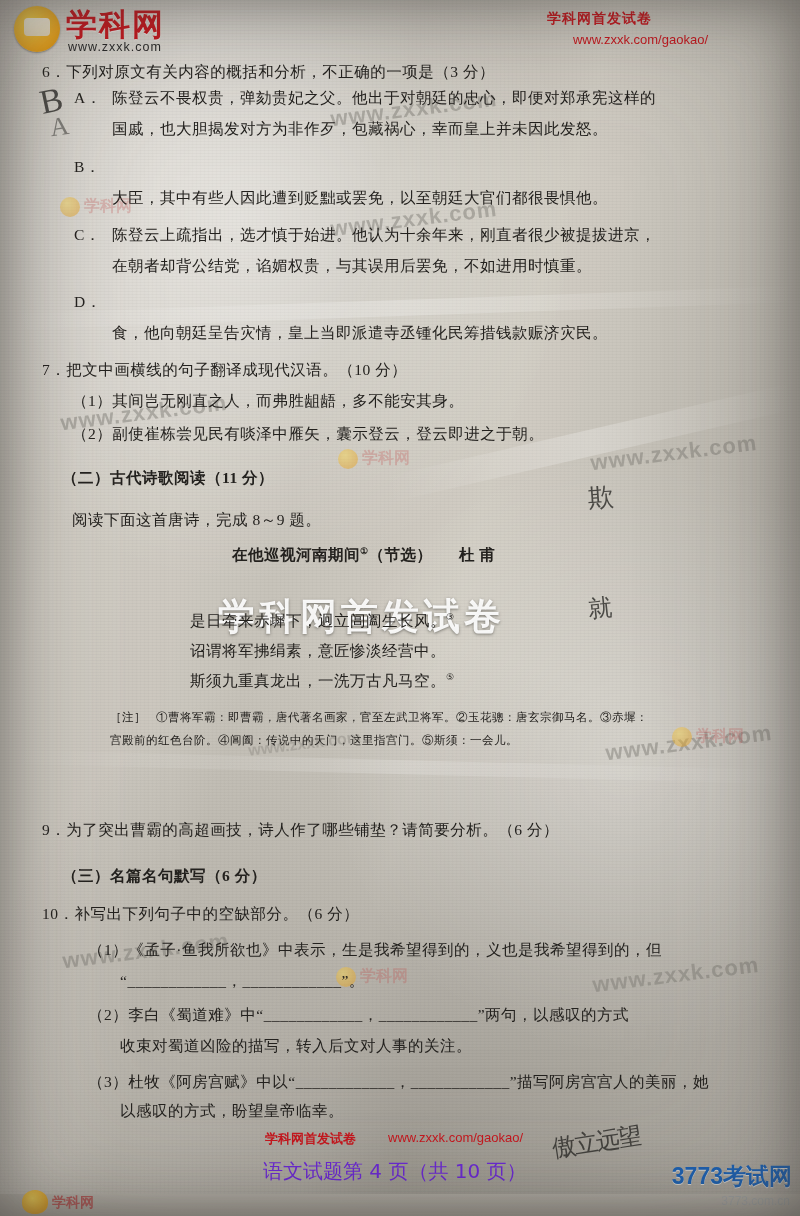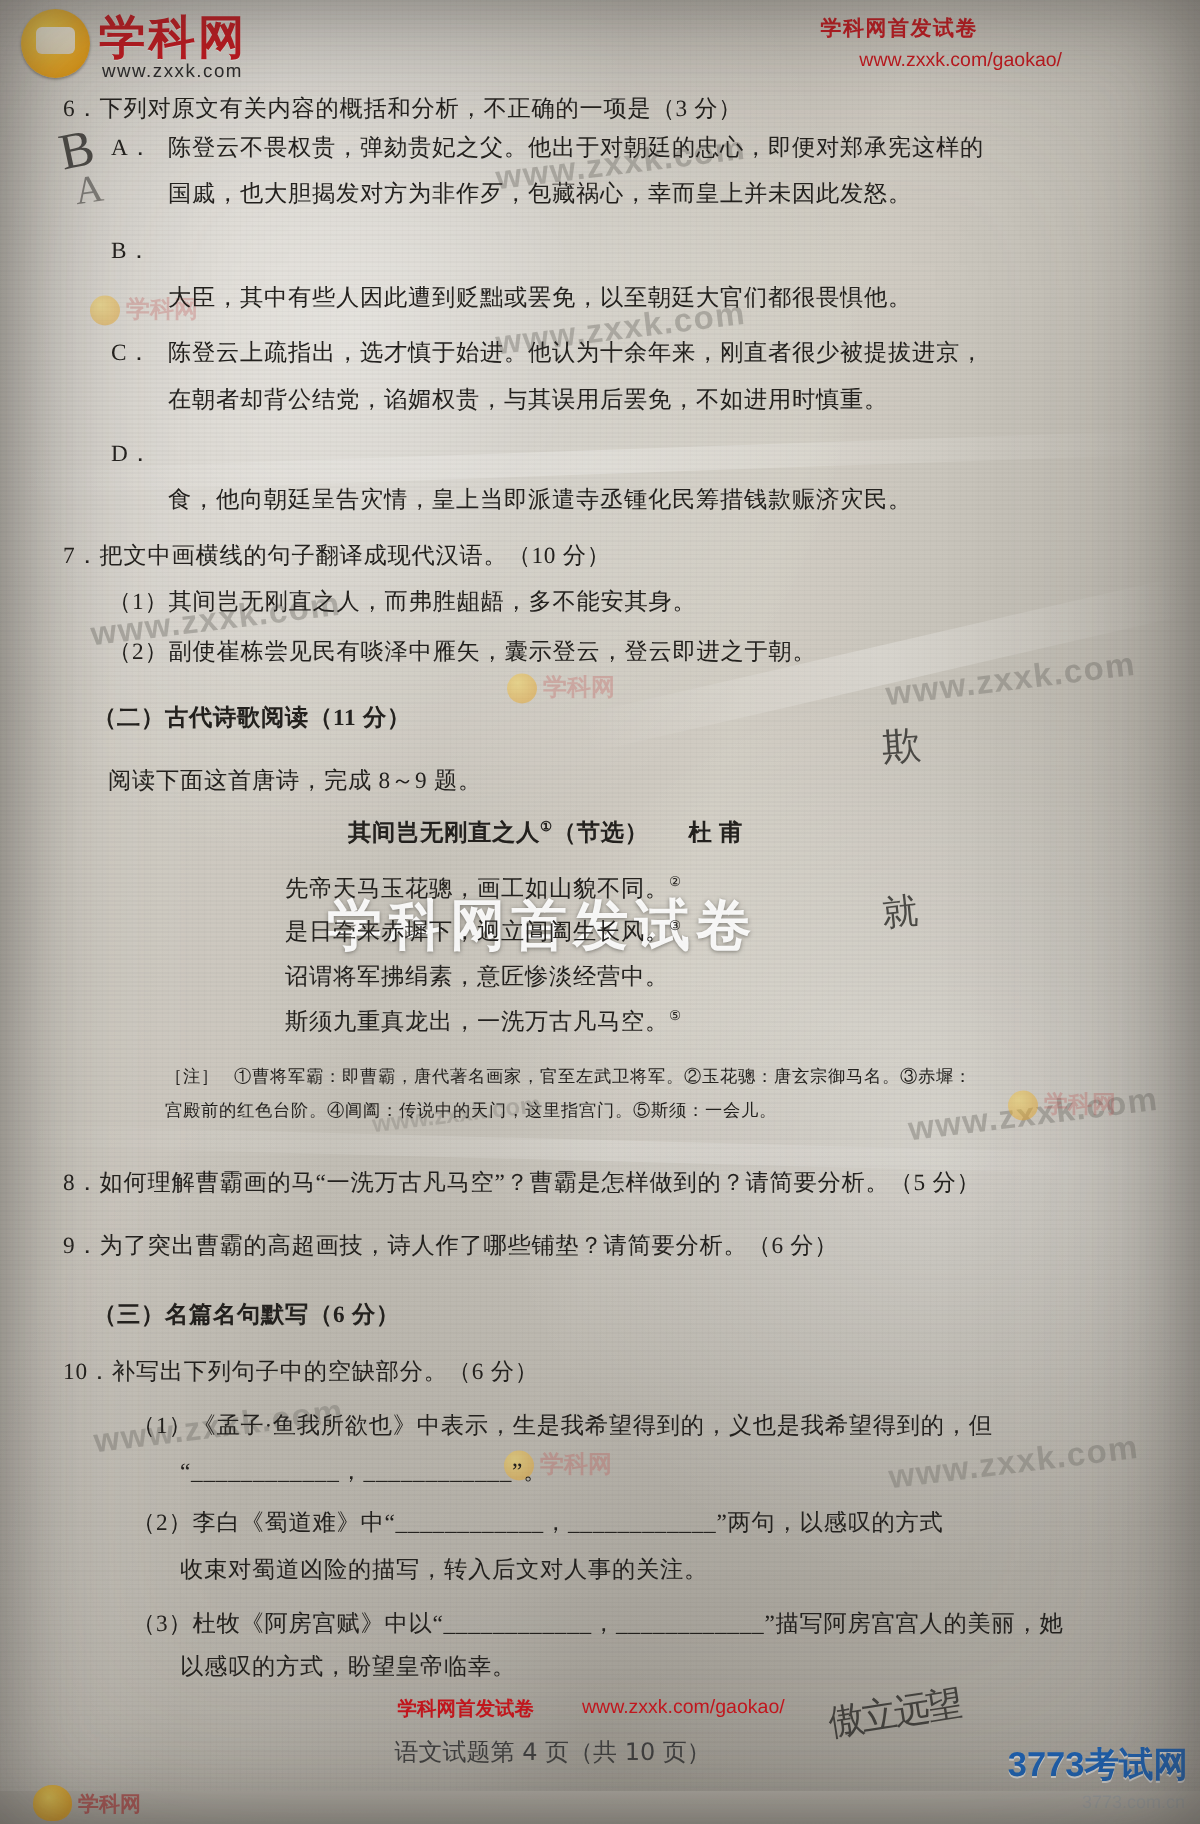"其间岂无刚直之人" span { text: 其间岂无刚直之人 -> 在他巡视河南期间 }
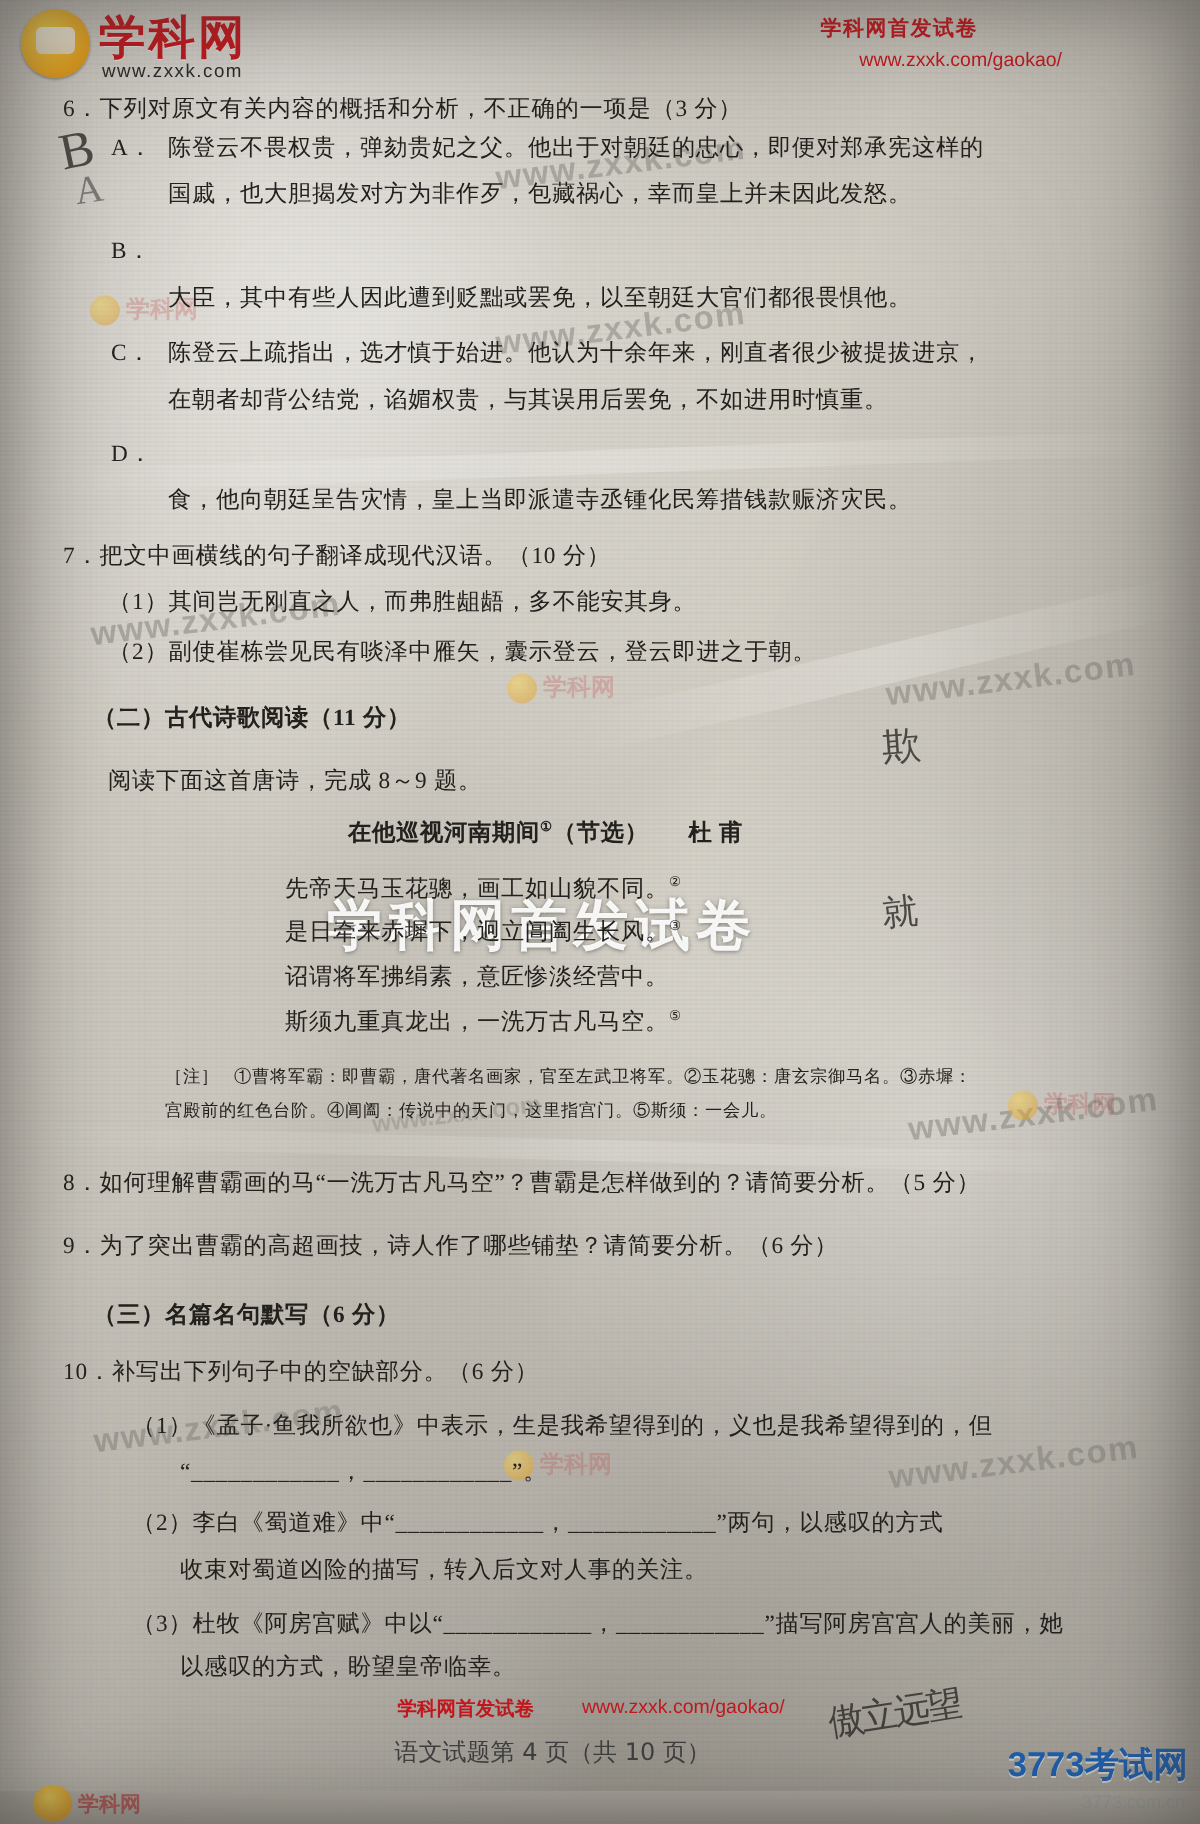"先帝天马玉花骢，画工如山貌不同。②" div.ln { html: <div> <span>先帝天马玉花骢，画工如山貌不同。</span><sup>②</sup> </div> -> none }
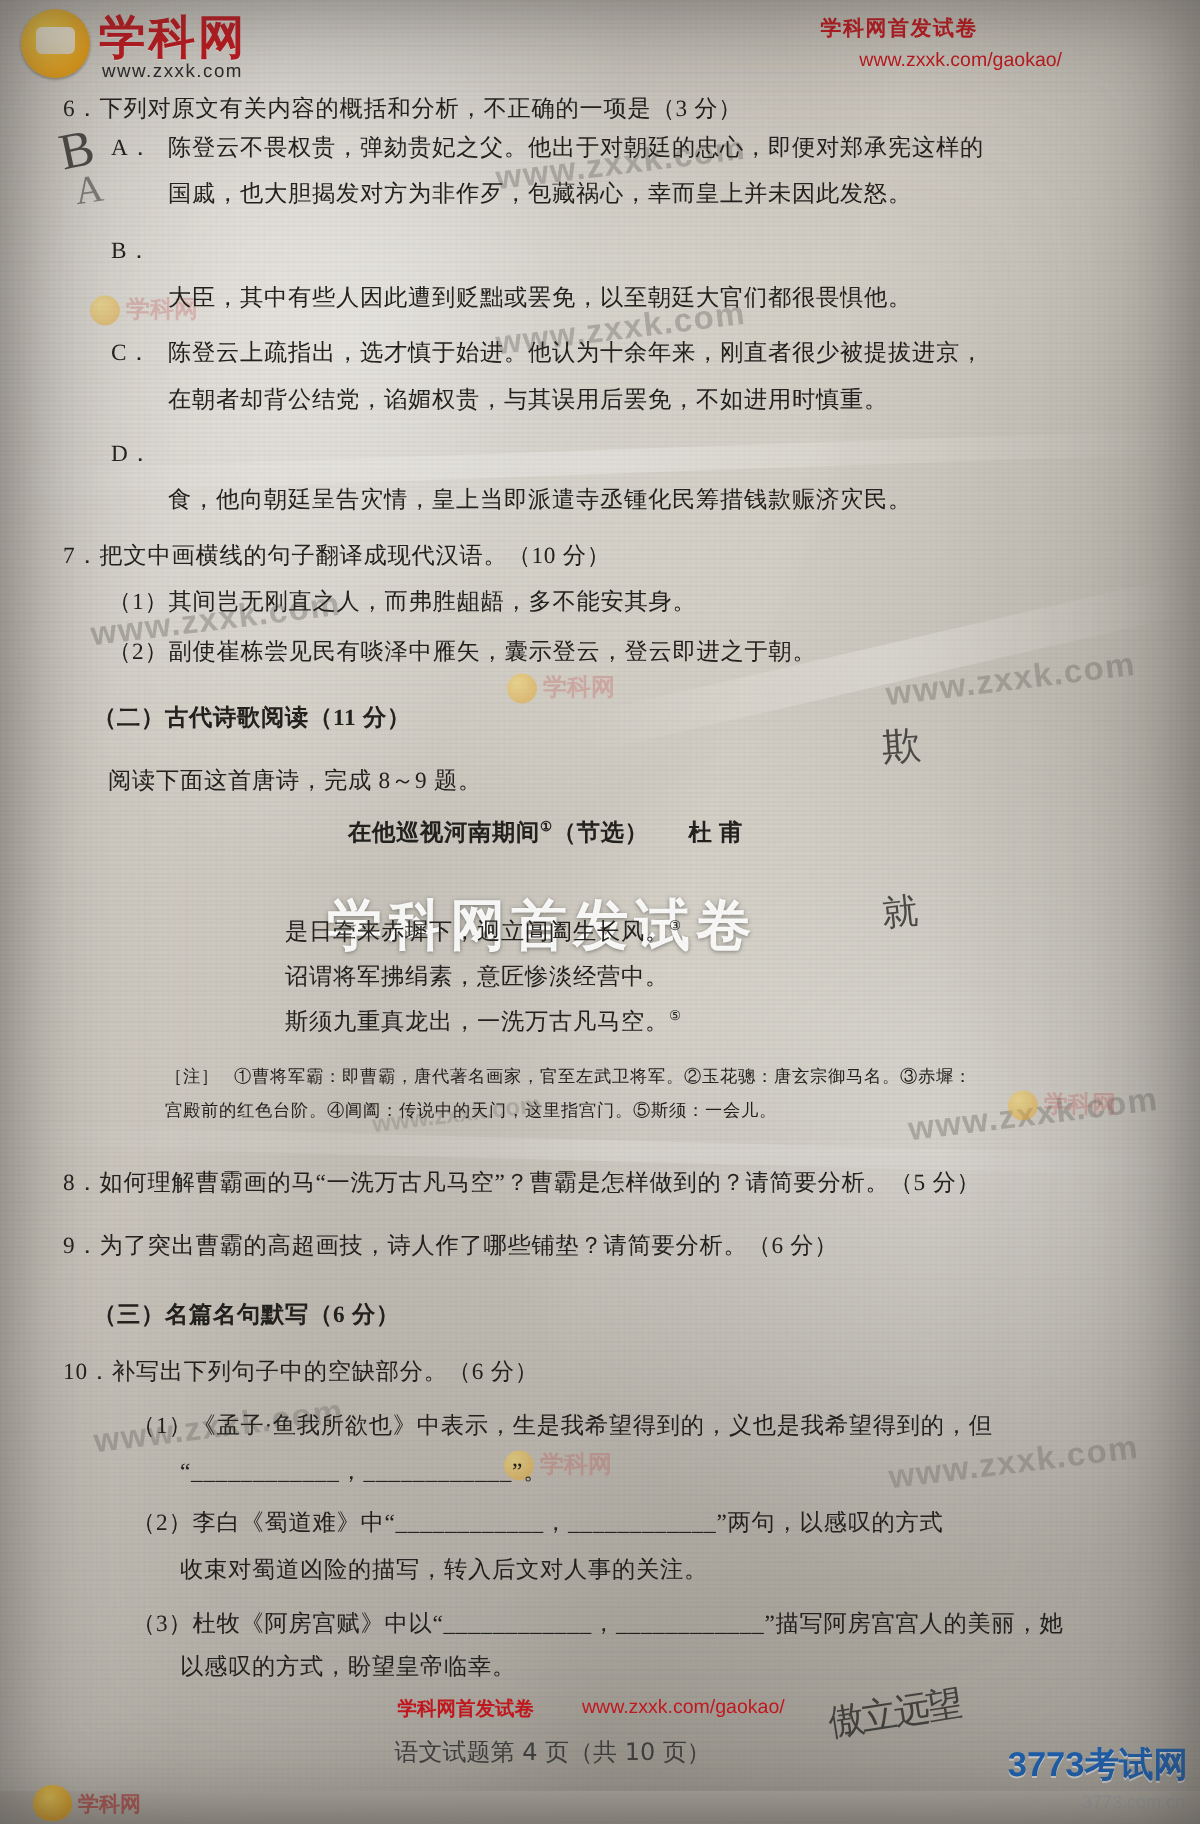"8．如何理解曹霸画的马“一洗万古凡马空”？曹霸是怎样做到的？请简要分析。（5" div.ln { html: <div>8．如何理解曹霸画的马“一洗万古凡马空”？曹霸是怎样做到的？请简要分析。（5 分）</div> -> none }
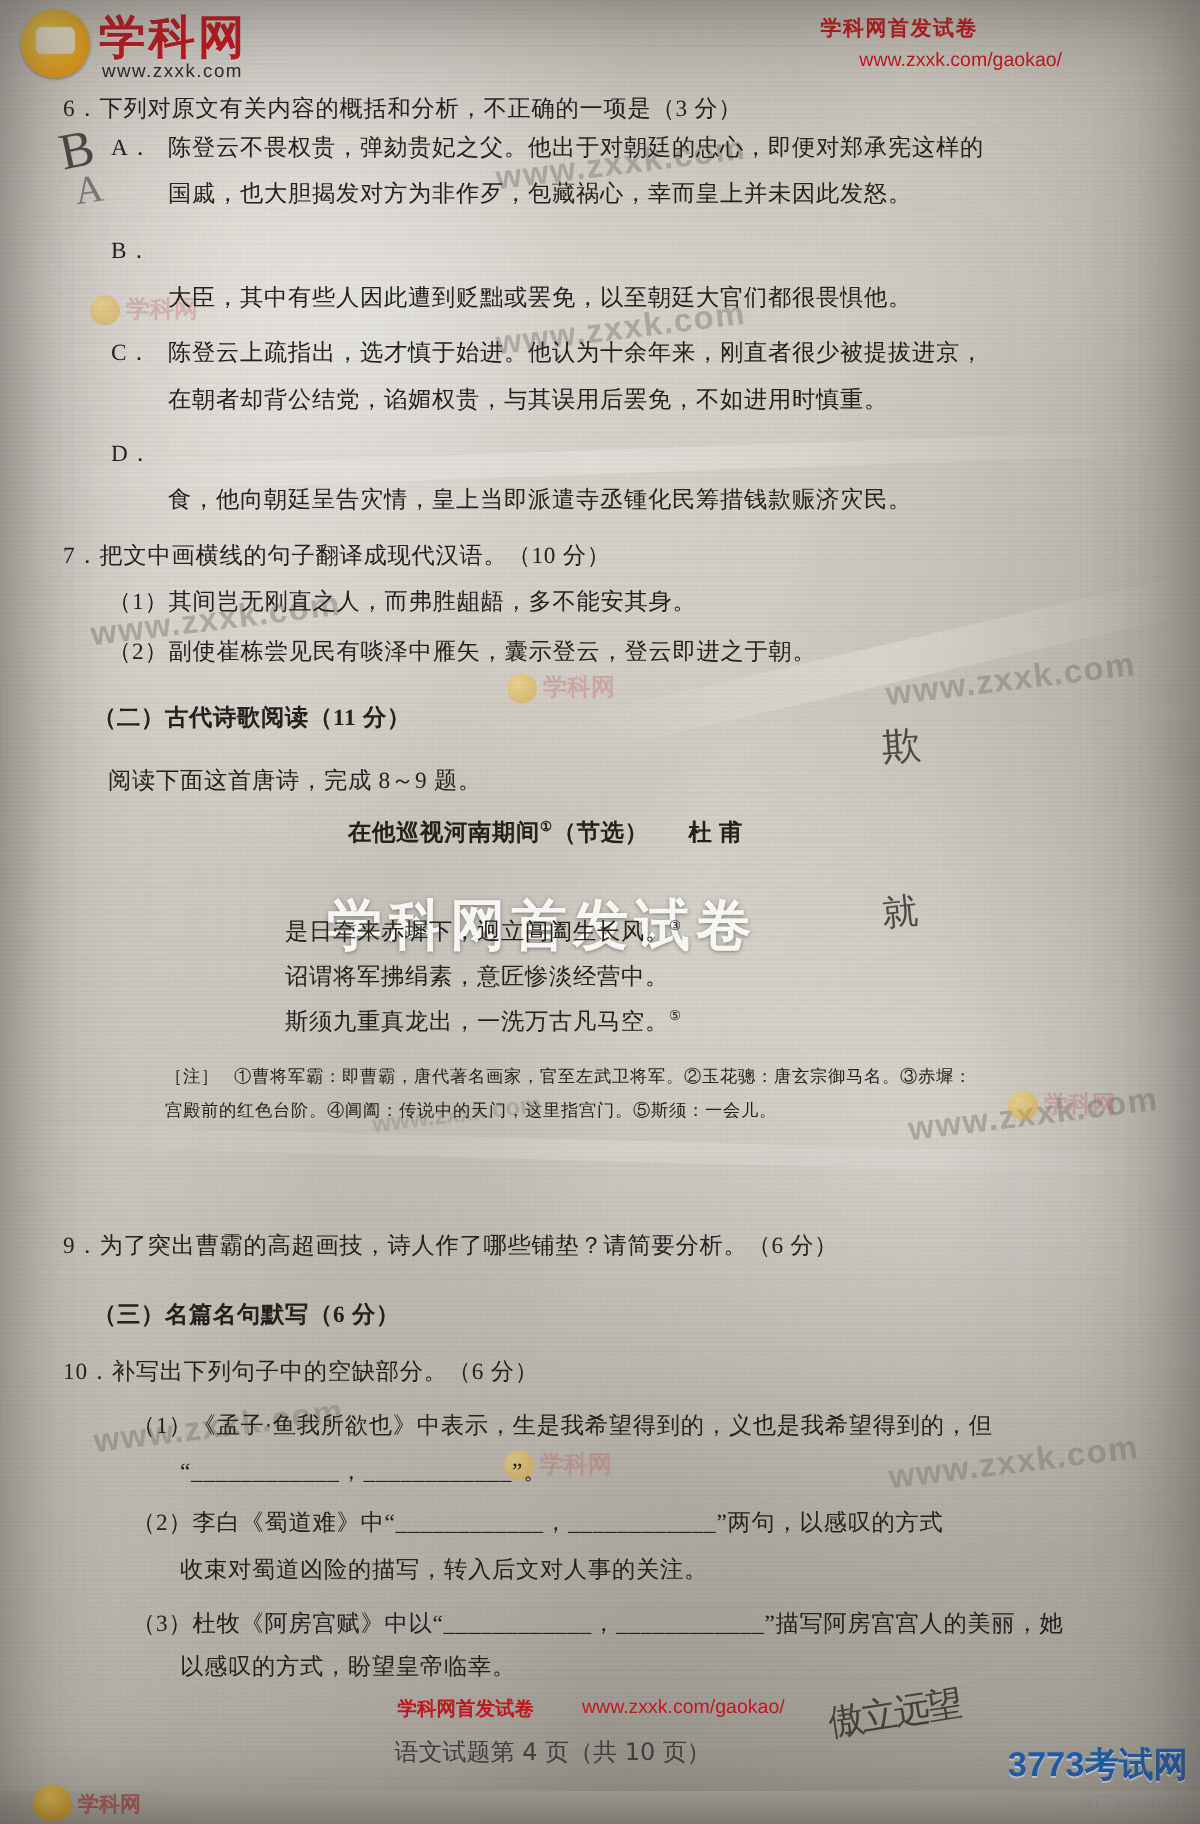"语文试题第 4 页（共 10 页）" .footer-page { color: #404040 -> #6d28d9; font-size: 16px -> 20px }
